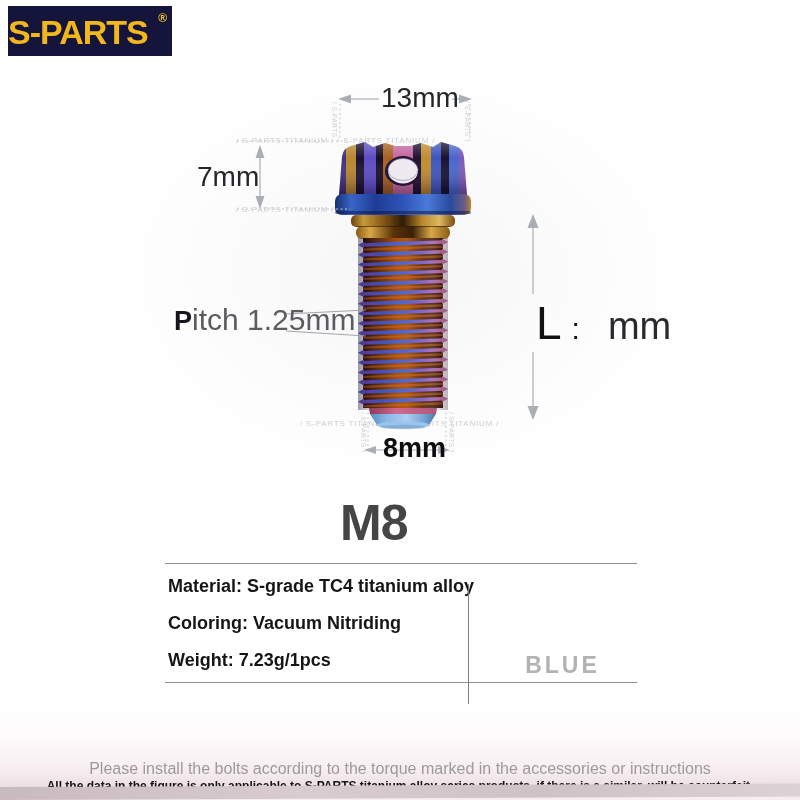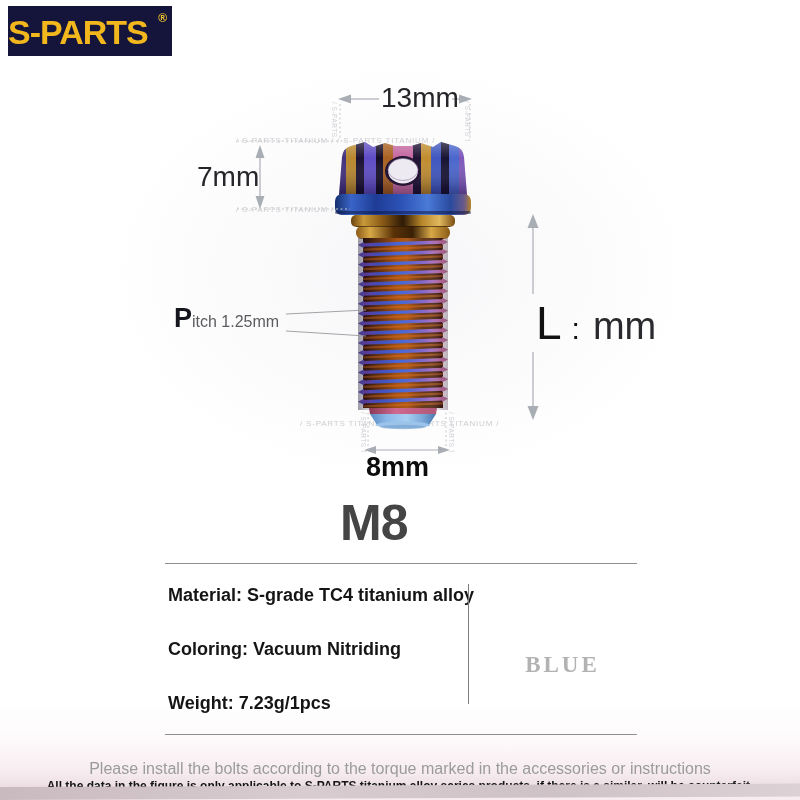"itch 1.25mm" .pitch .rest { font-size: 16px -> 30px }
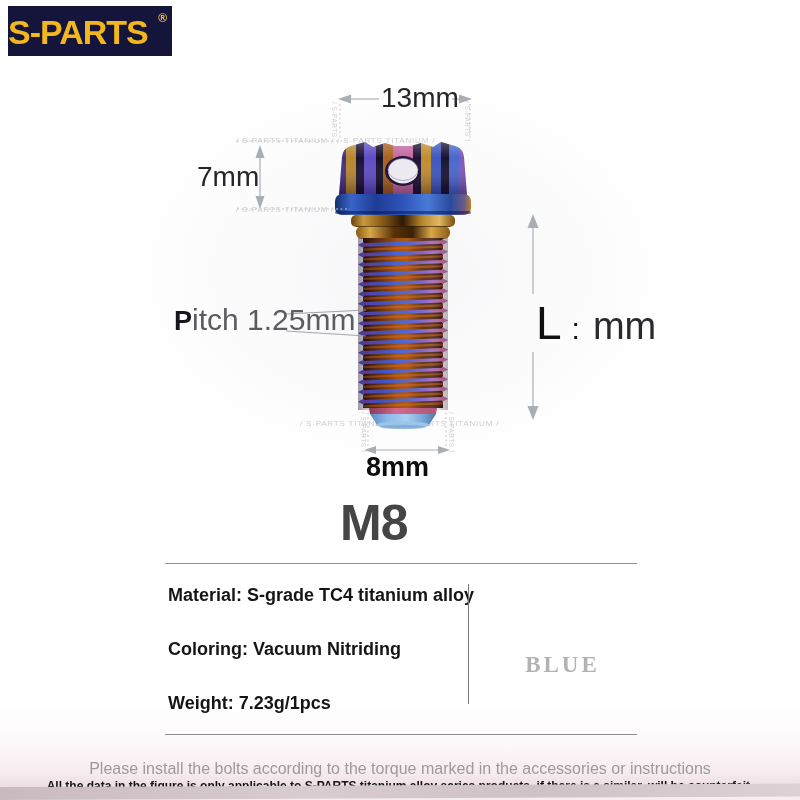"mm" .len .unit { margin-left: 1px -> 16px }
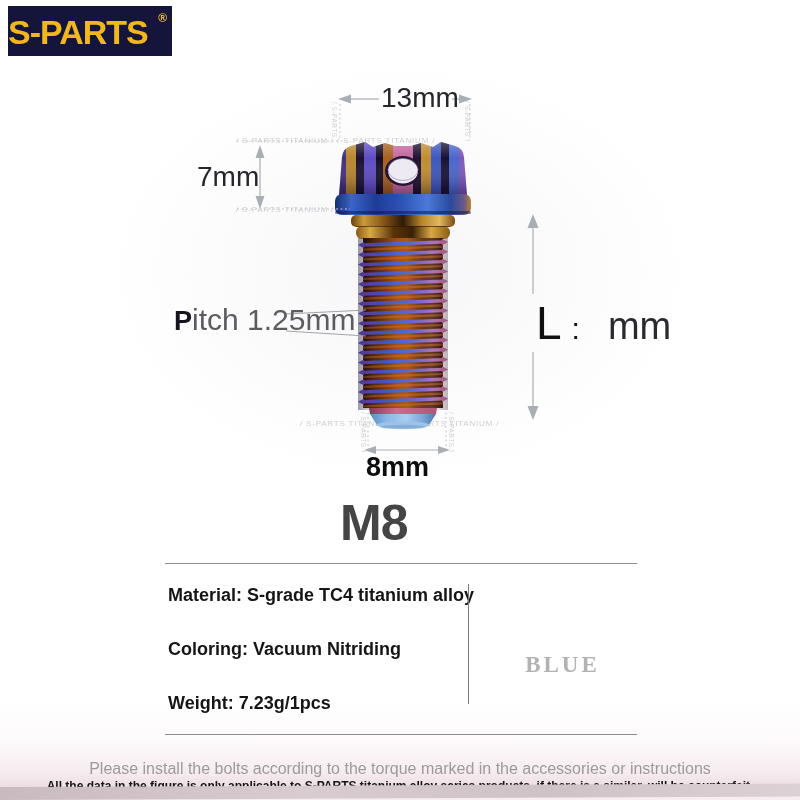"8mm" .dim-8 { text-align: left -> right; top: 452px -> 433px }
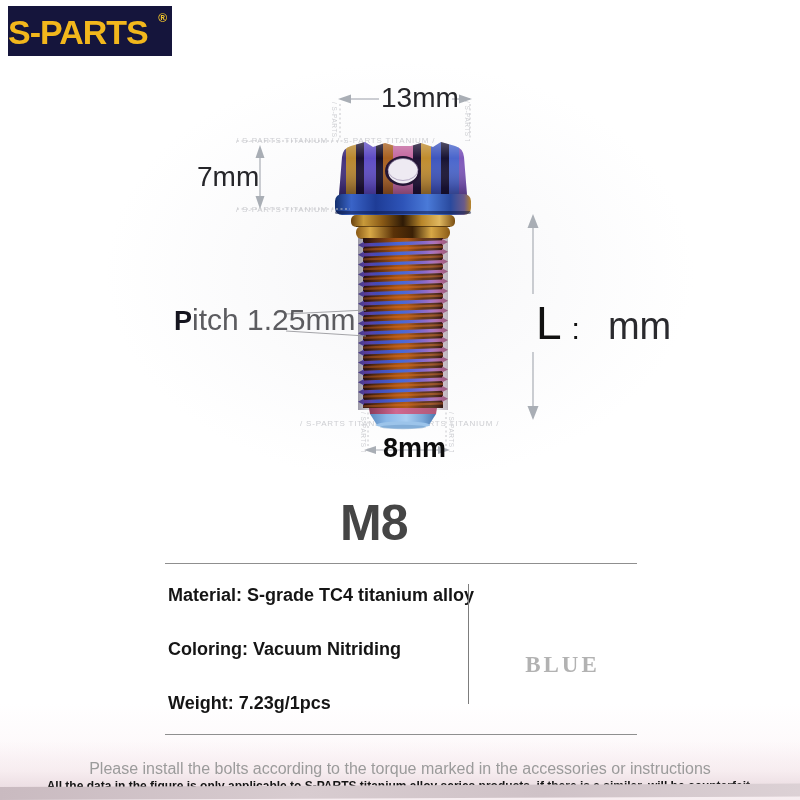"Material: S-grade TC4 titanium alloy" .specs { height: 172px -> 120px }
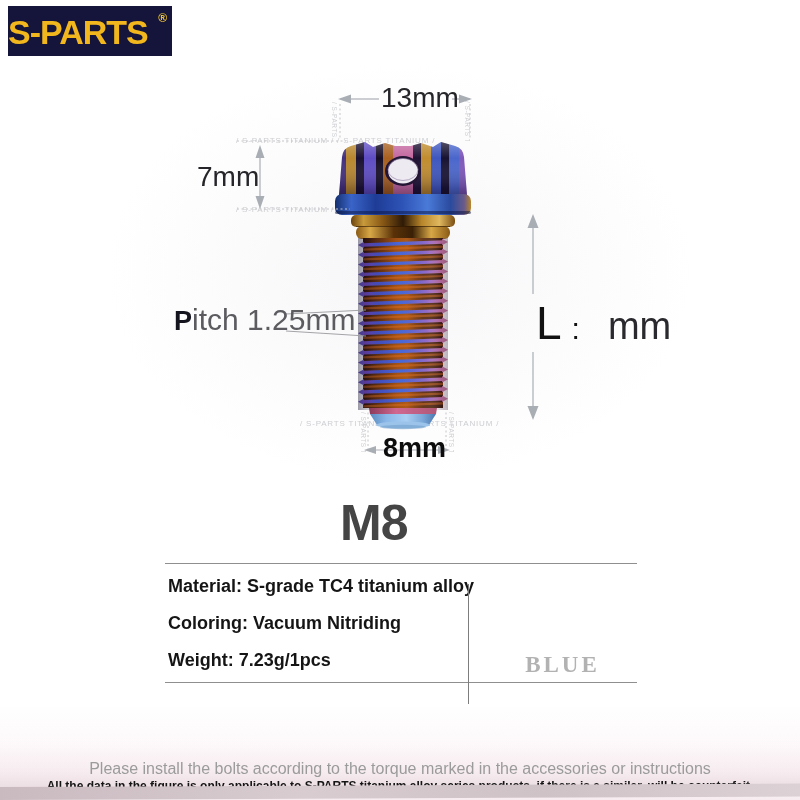"BLUE" .color-label { font-family: Liberation Serif, serif -> none }
